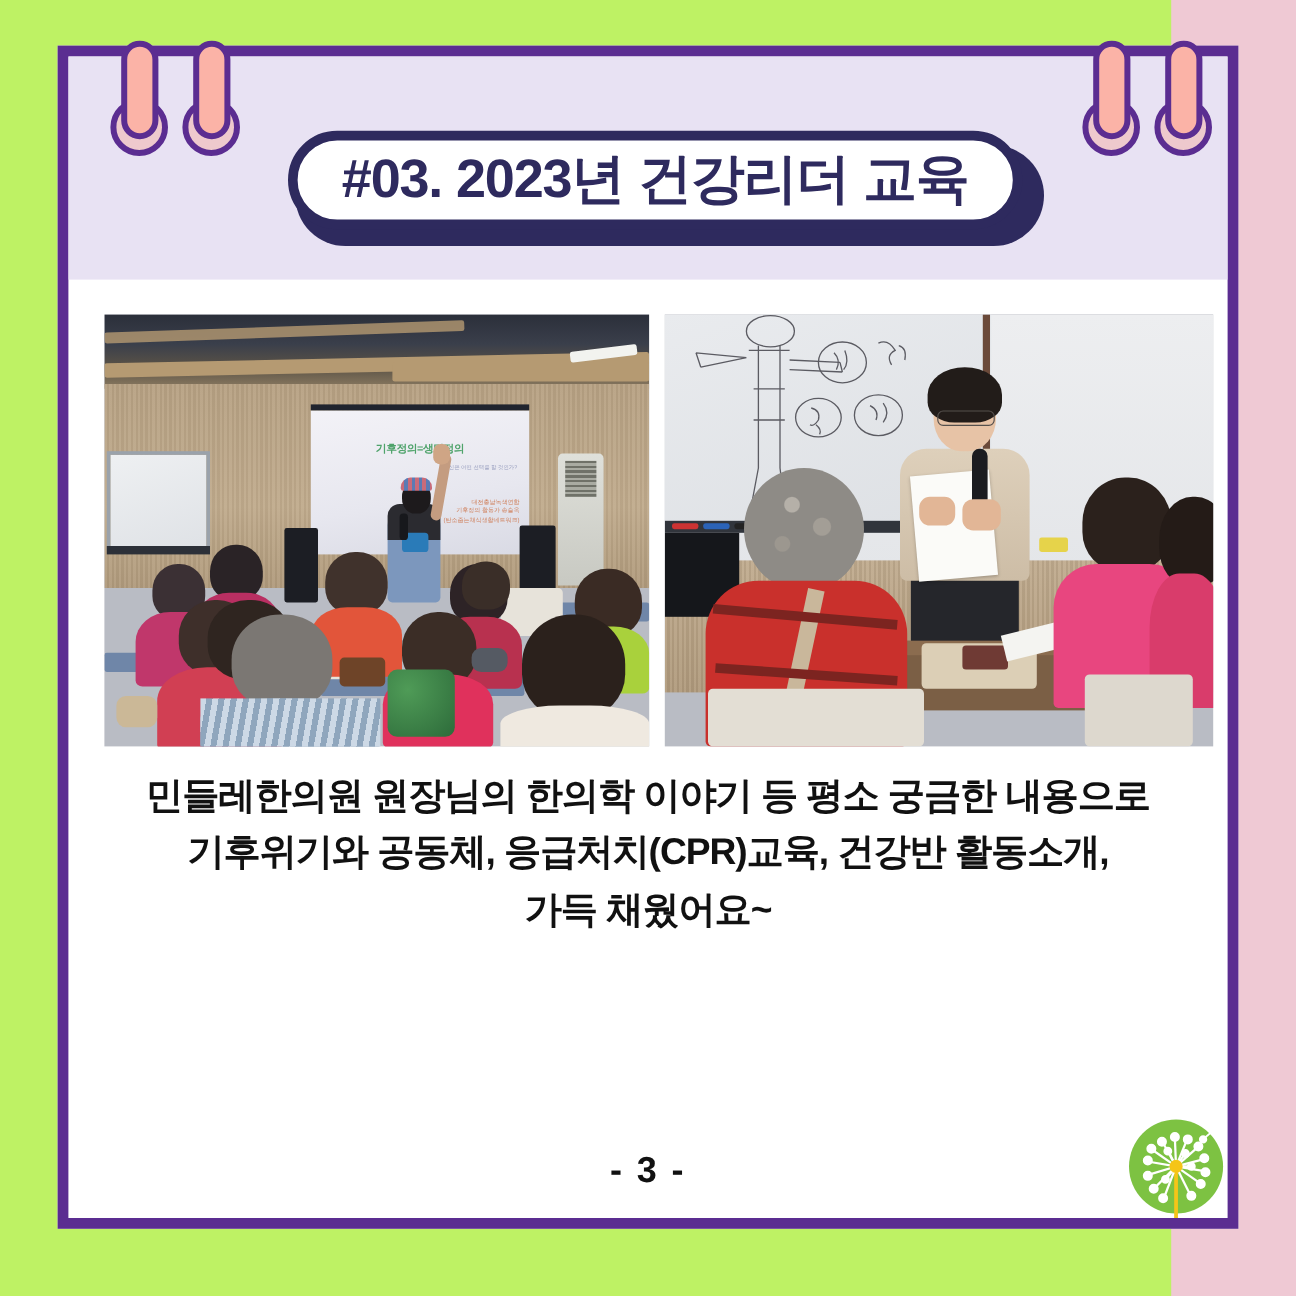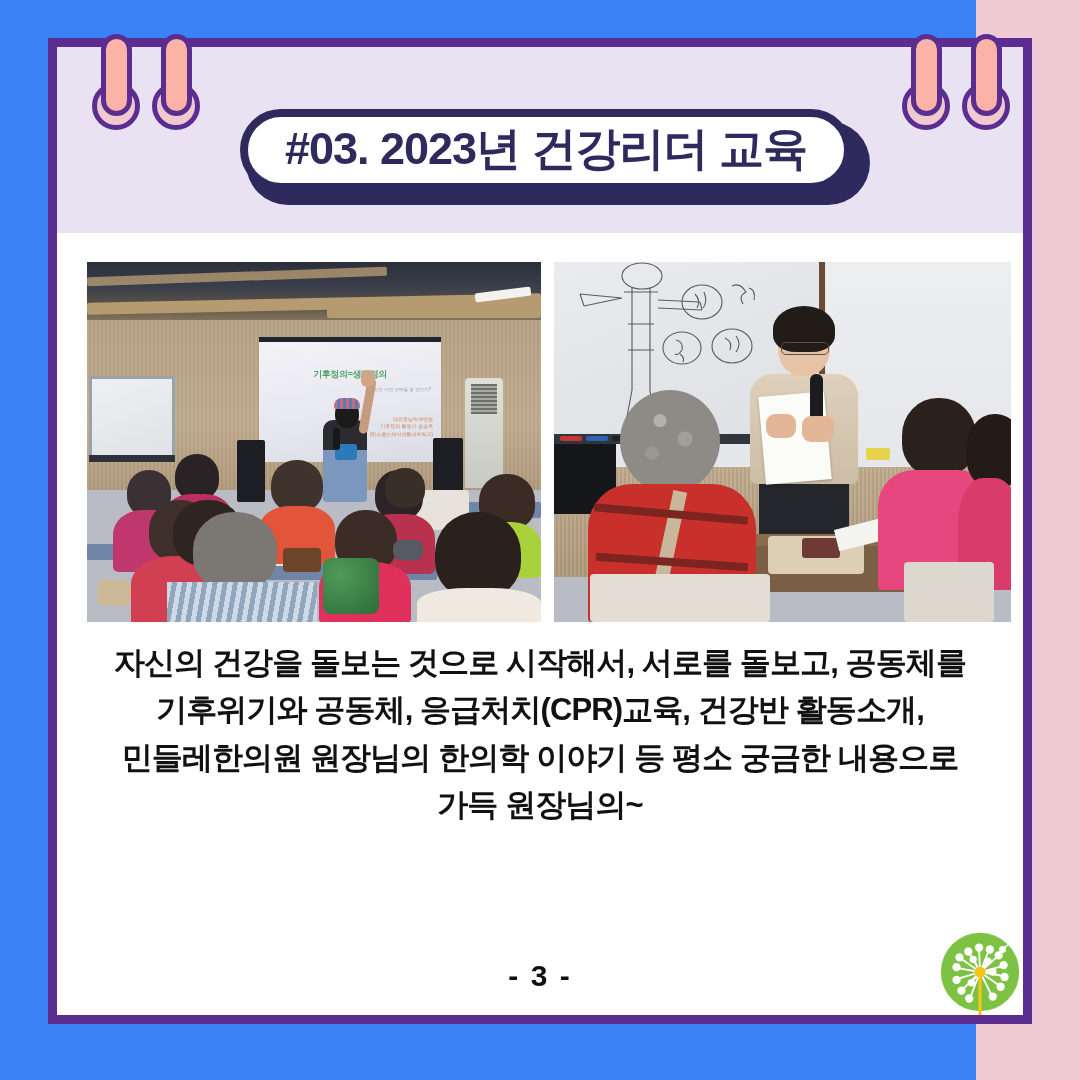"#03. 2023년 건강리더 교육" #card { background: #3b82f6 -> #bef264 }
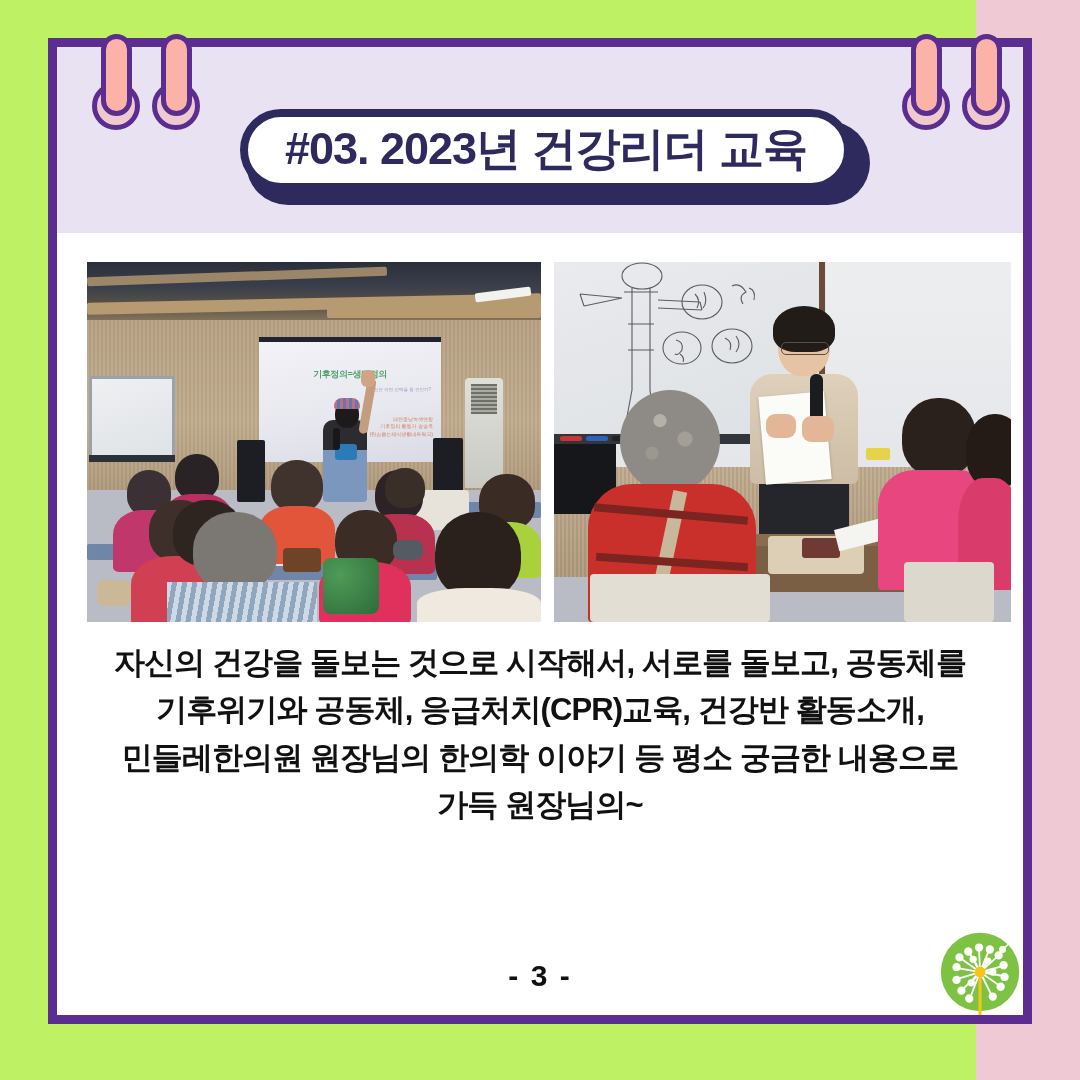"자신의 건강을 돌보는 것으로 시작해서," span.line { html: <span>자신의 건강을 돌보는 것으로 시작해서, 서로를 돌보고, 공동체를</span> -> none }
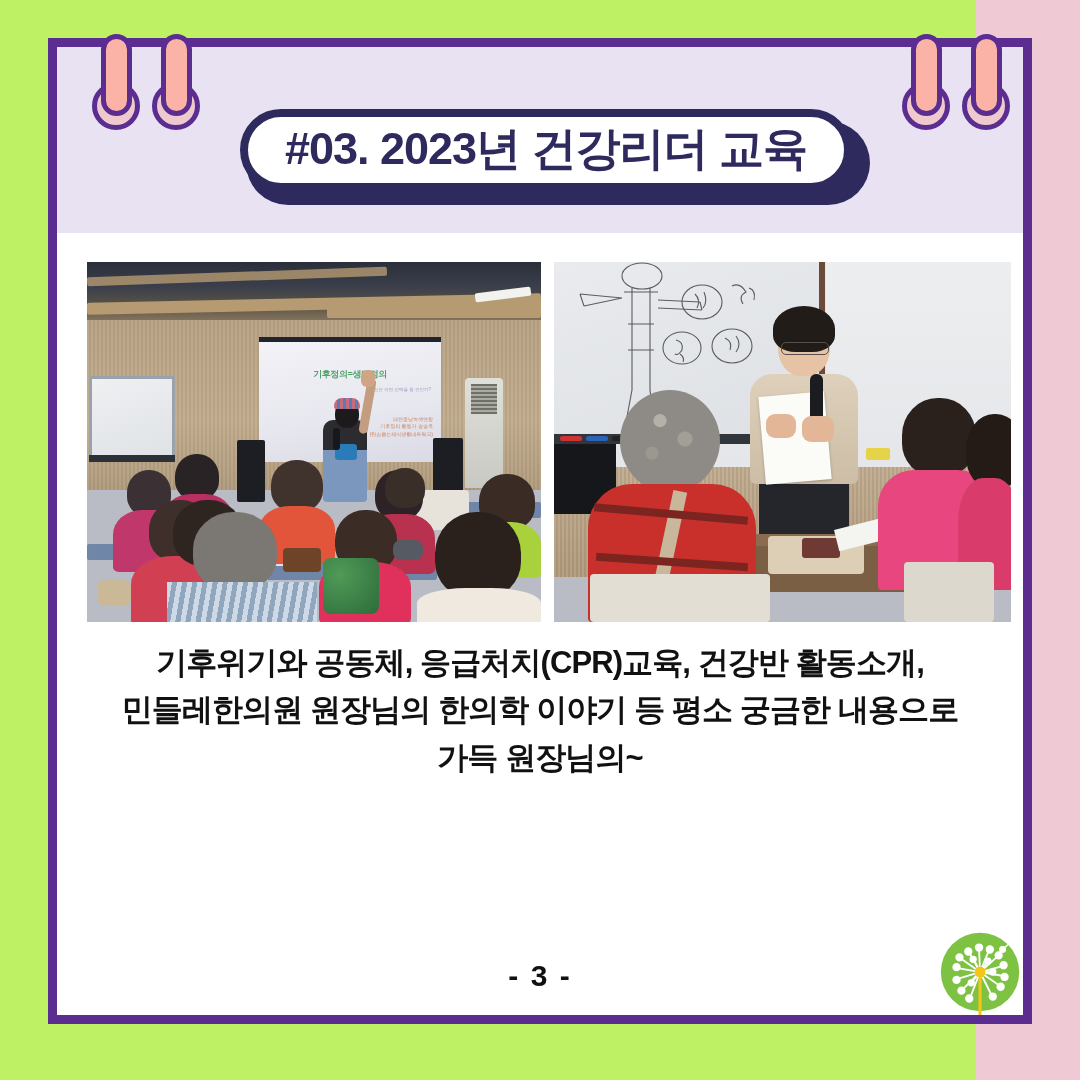"기후위기와 공동체, 응급처치(CPR)교육, 건강반 활동소개," span.line { order: before "민들레한의원 원장님의 한의학 이야기 등" -> after "민들레한의원 원장님의 한의학 이야기 등" }
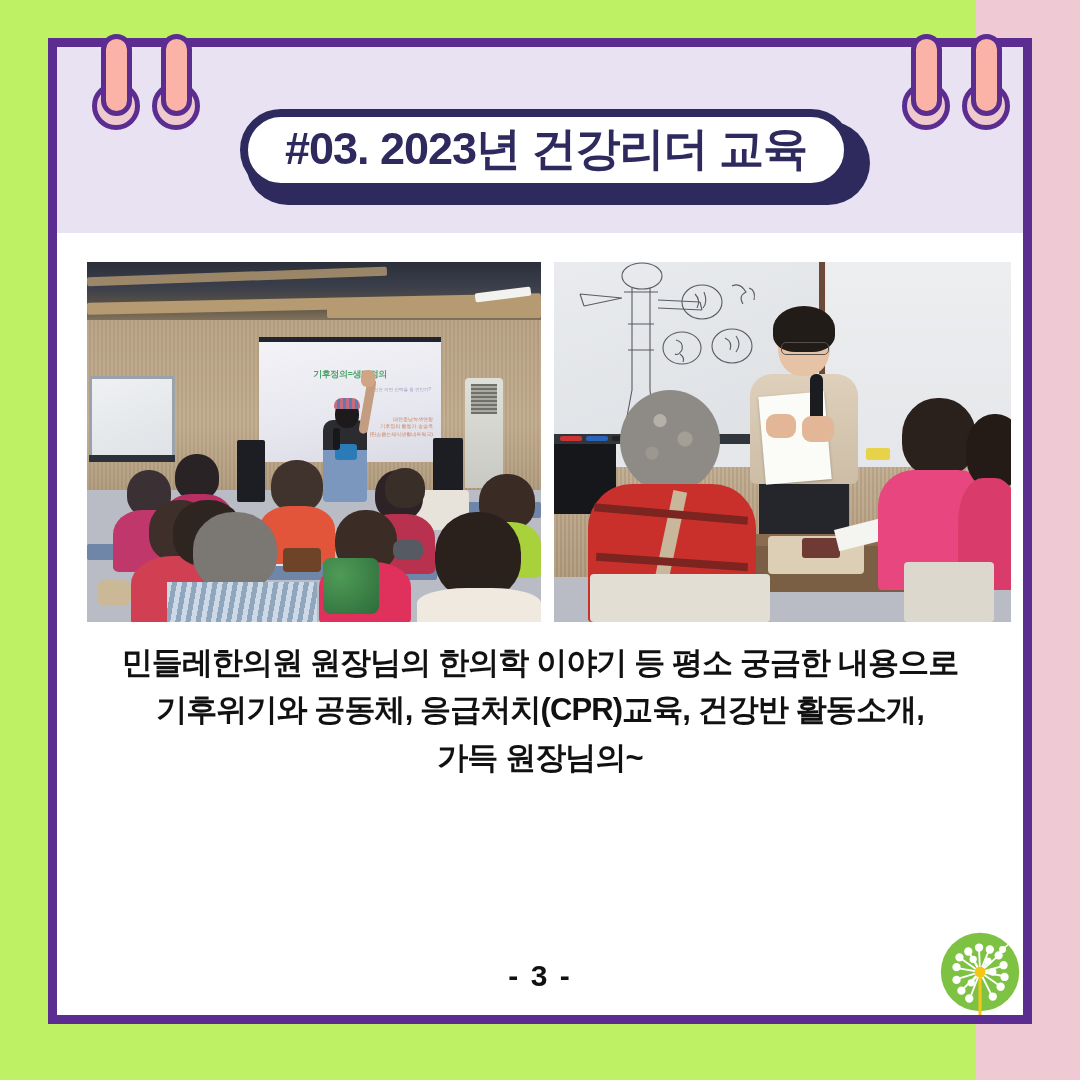"가득 원장님의~" span.line { text: 원장님의 -> 채웠어요 }
